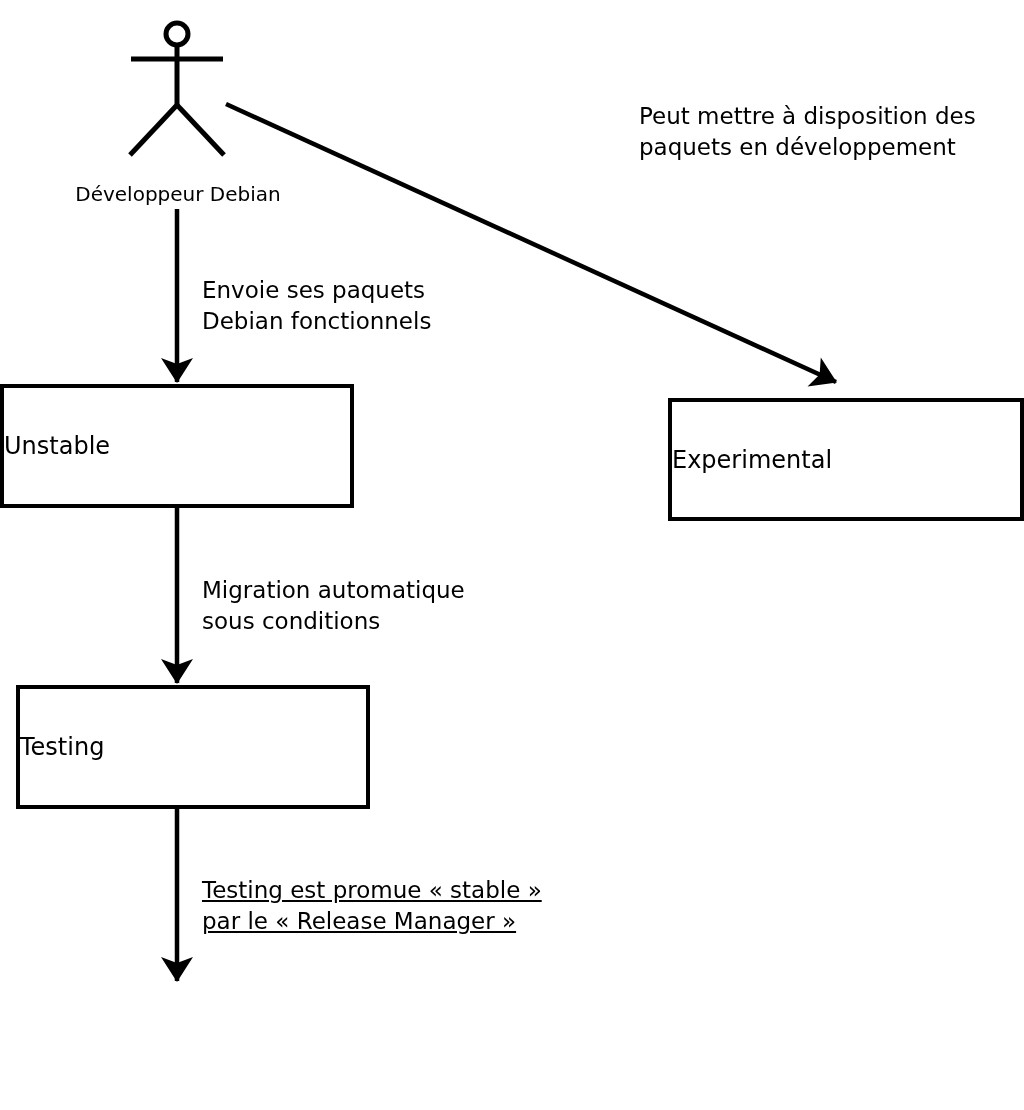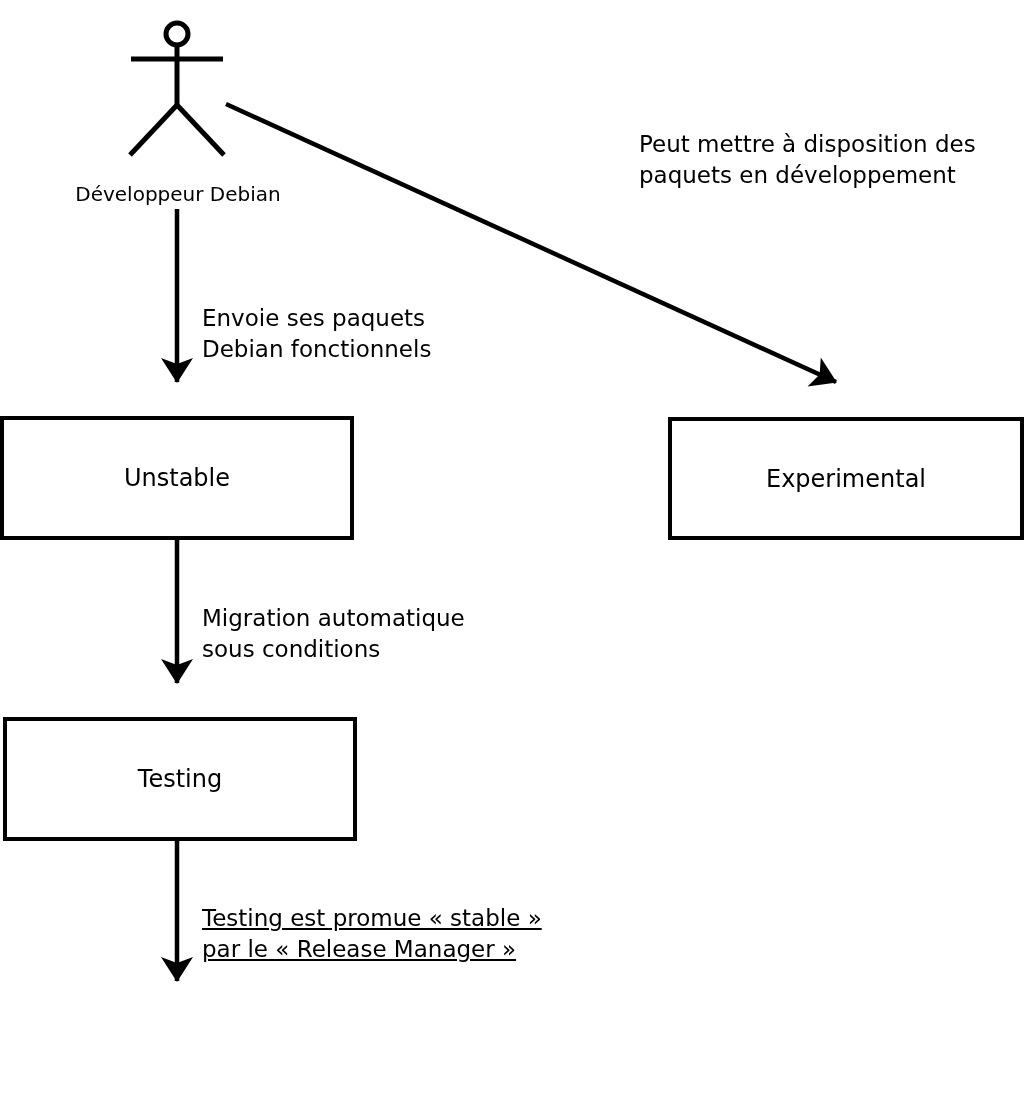"Peut mettre à disposition des" .edge-label { margin-top: 28px -> none }
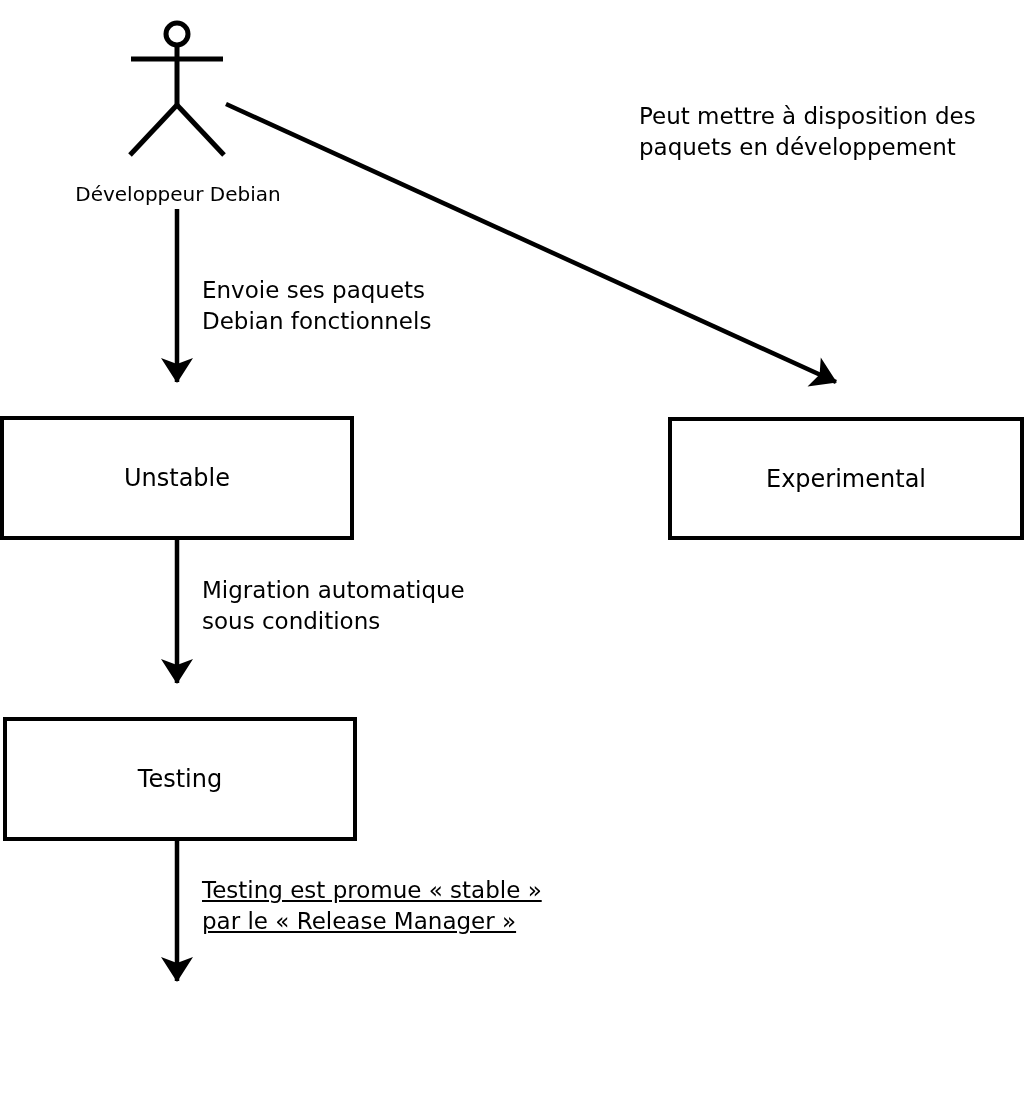"Unstable" .box { justify-content: center -> none; margin-top: 32px -> none }
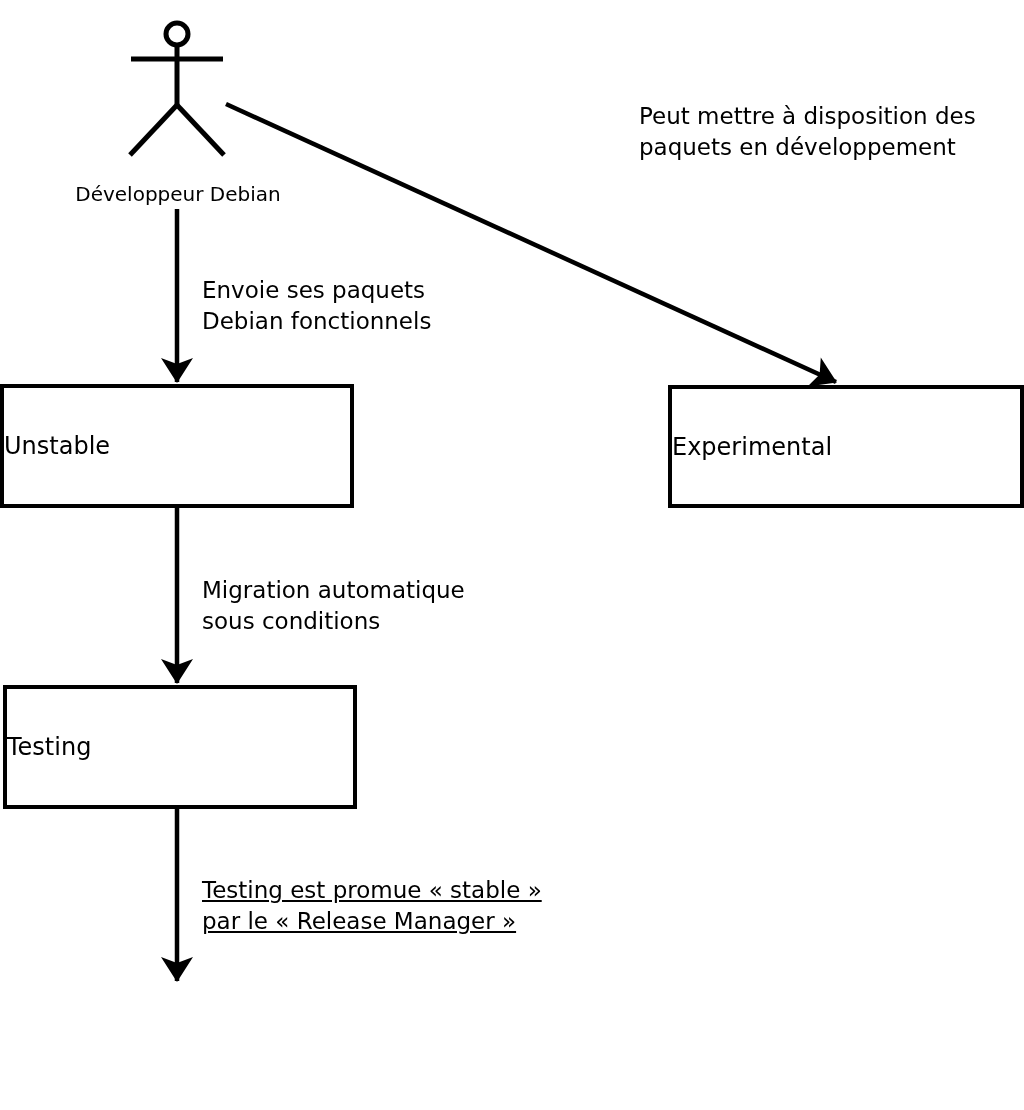"Experimental" .box-experimental { top: 385px -> 398px }
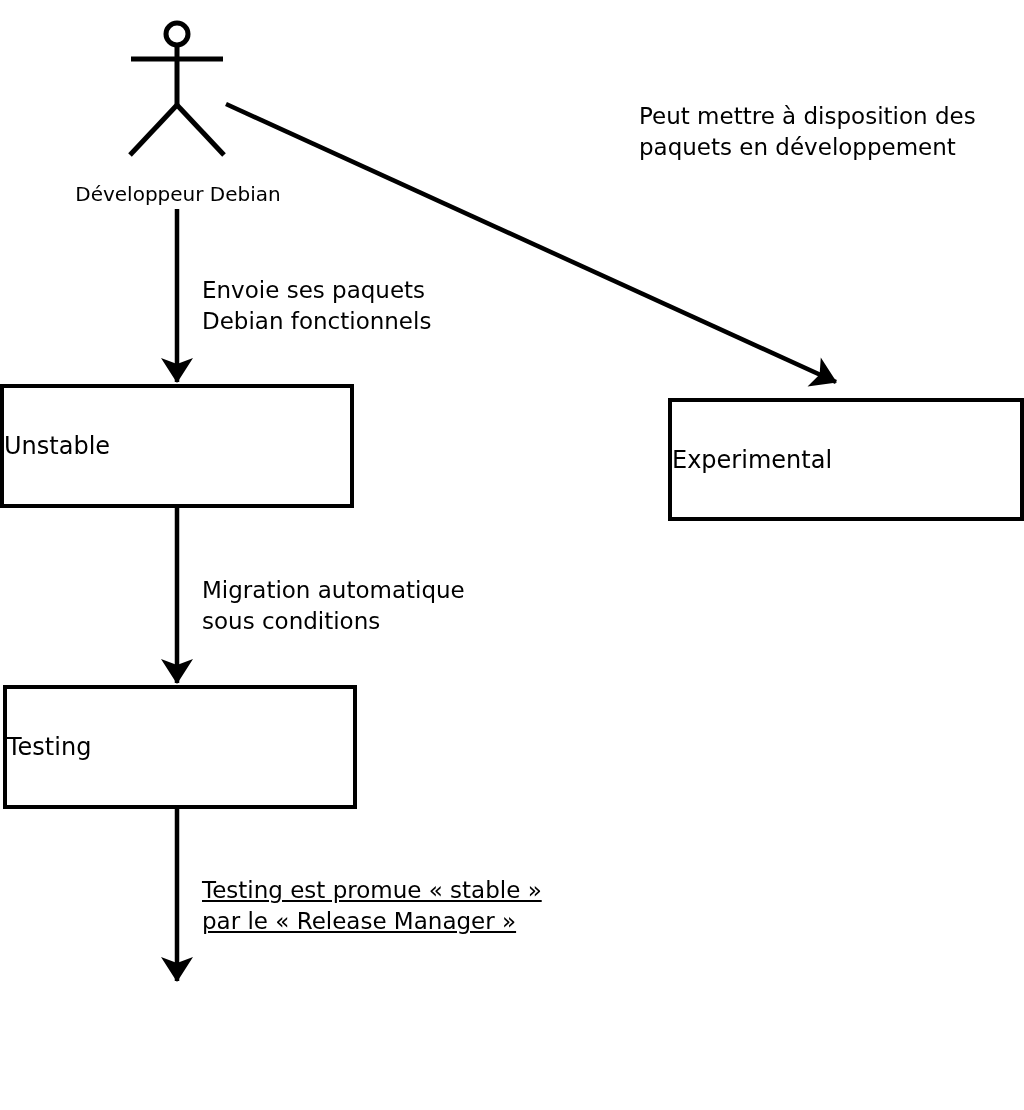"Testing" .box-testing { left: 3px -> 16px }
